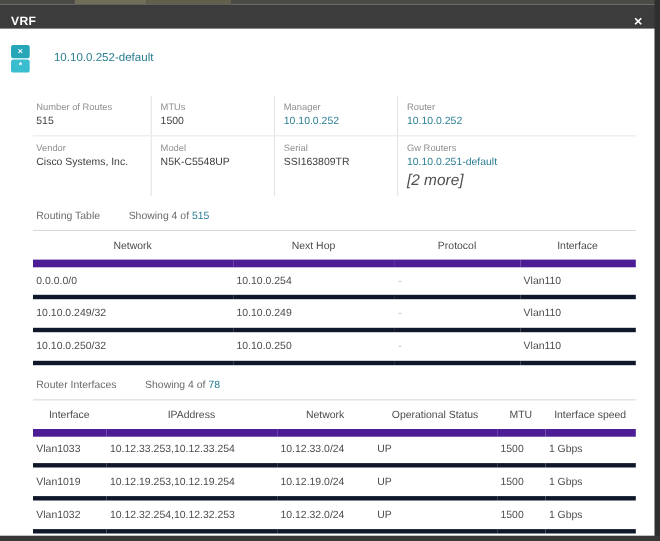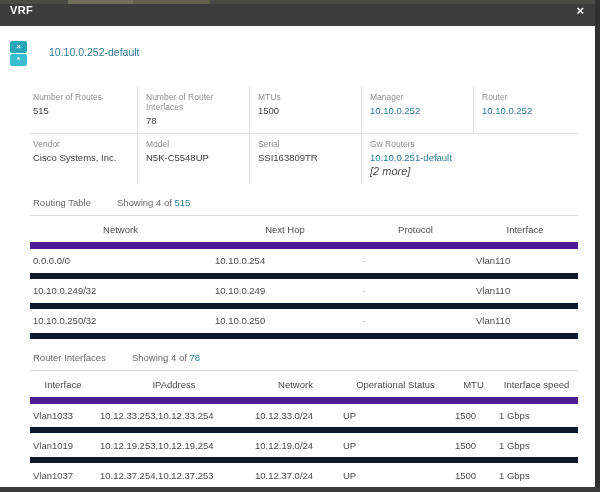"VRF" .titlebar { align-items: flex-start -> flex-end }
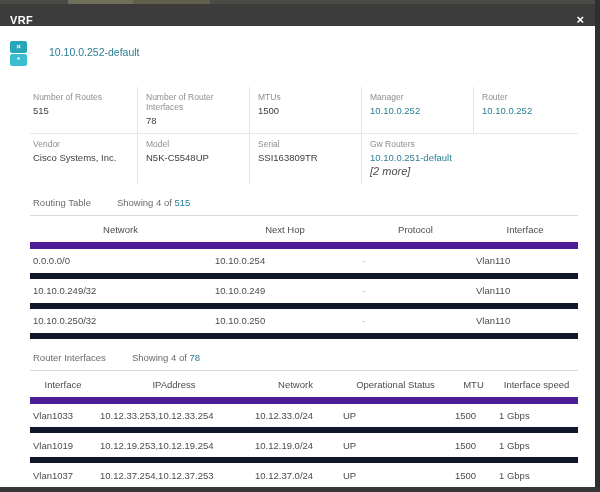"Number of Router Interfaces" div.sum-cell { html: <div> <div>Number of Router Interfaces</div> <div>78</div> </div> -> none }
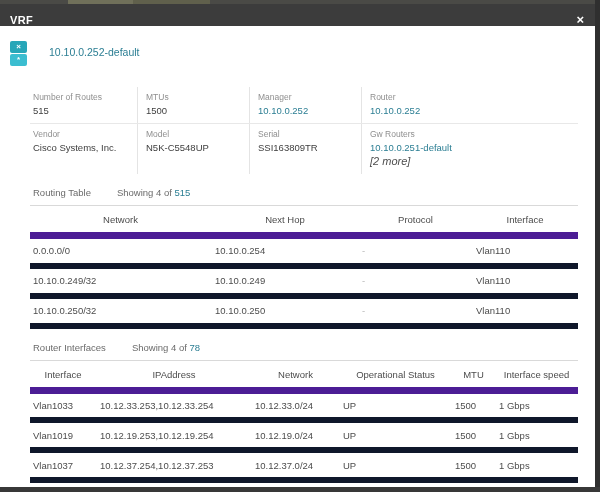"[2 more]" .sum-more { font-size: 11px -> 14px }
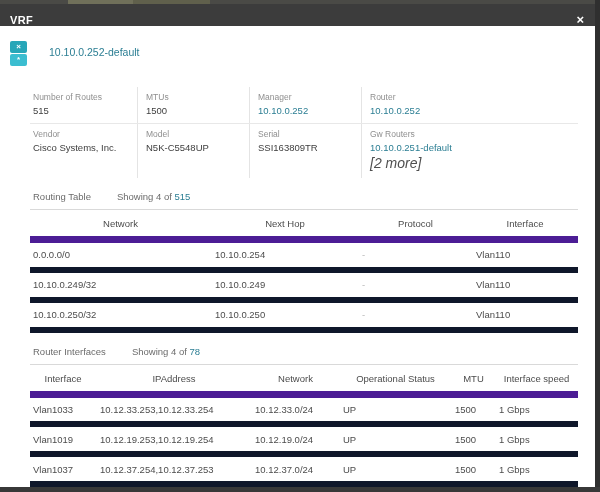"0.0.0.0/0" td { border-bottom: 6px solid #0f172a -> 4px solid #0f172a }
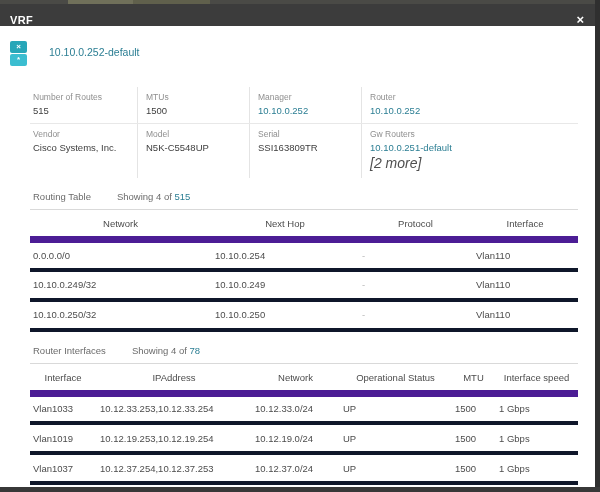"Vlan1037" tr { html: <tr> <td>Vlan1037</td> <td>10.12.37.254,10.12.37.253</td> <td>10.12.37.0/24</td> <td>UP</td> <td>1500</td> <td>1 Gbps</td> </tr> -> none }
